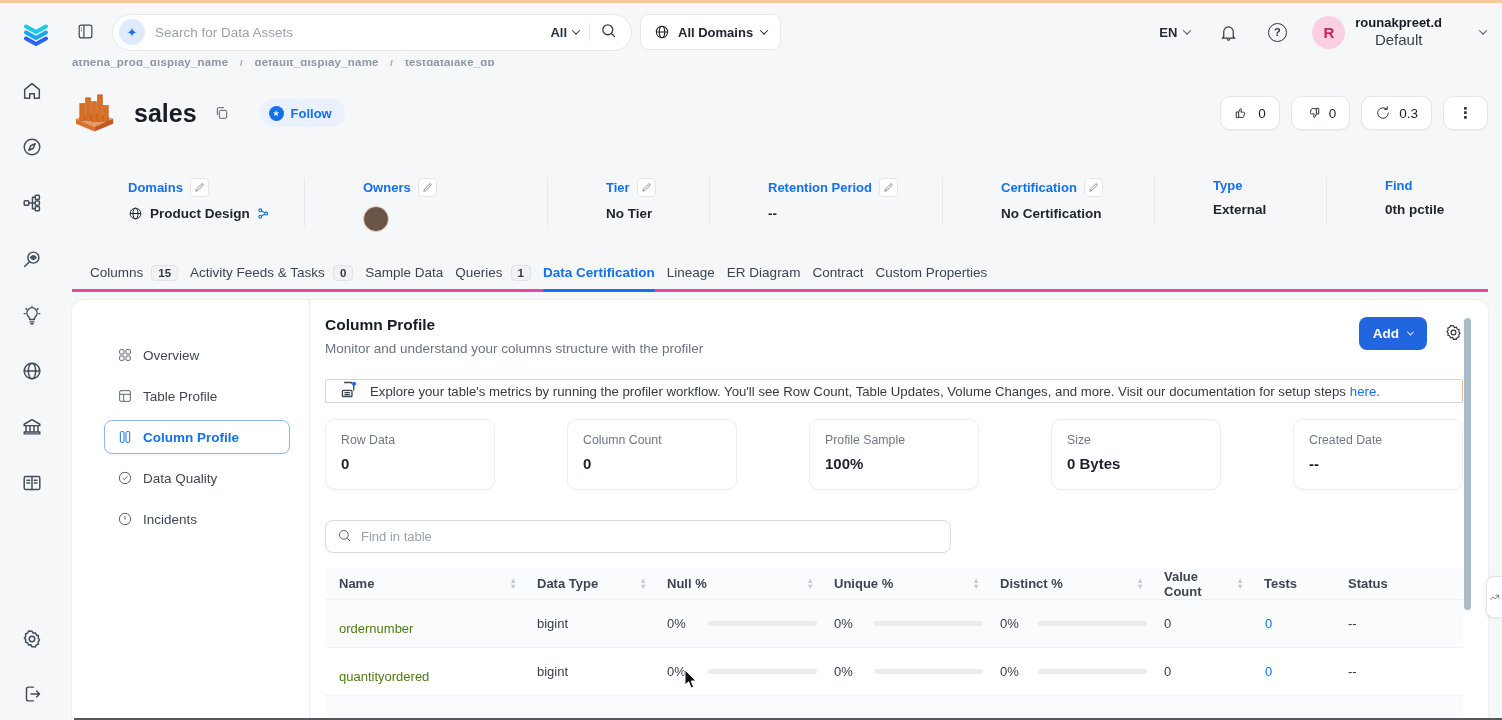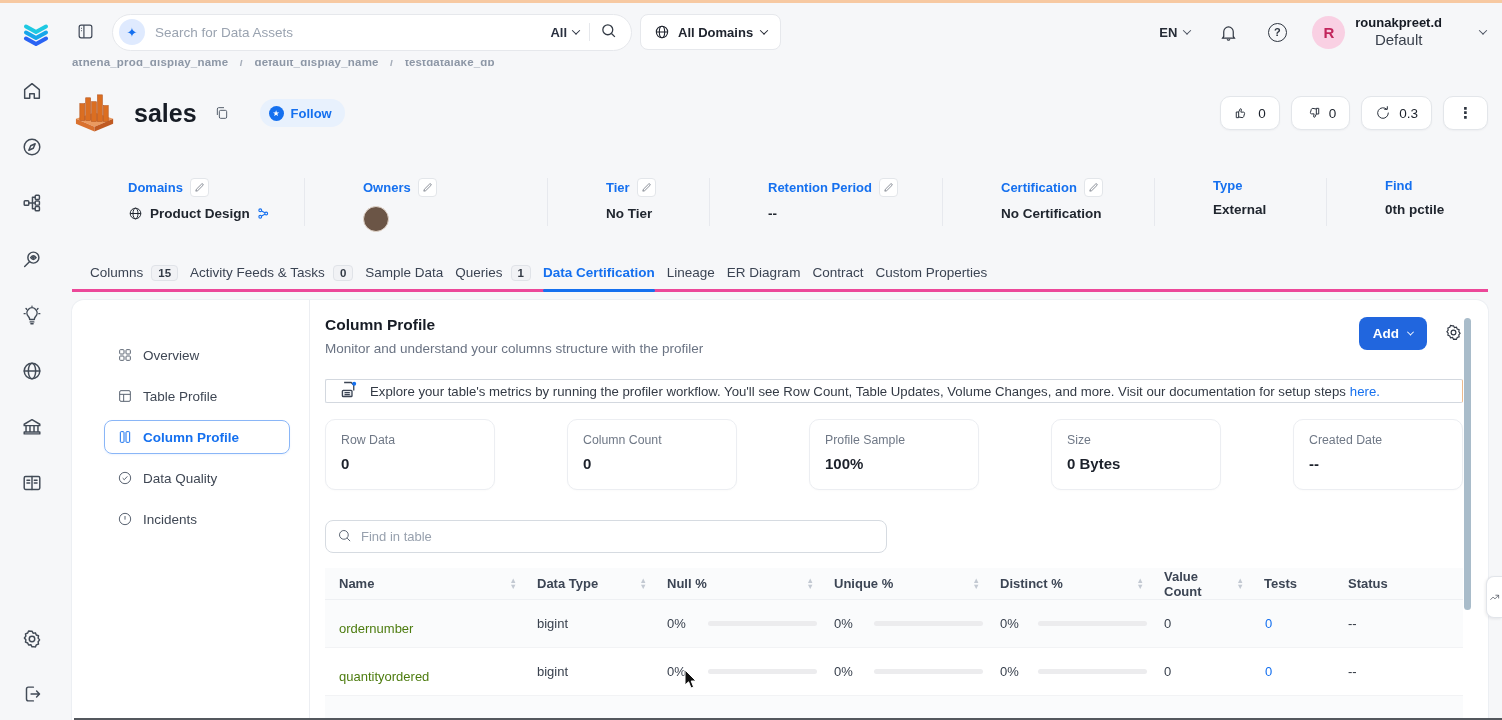"Find in table" .find-box { width: 562px -> 626px }
